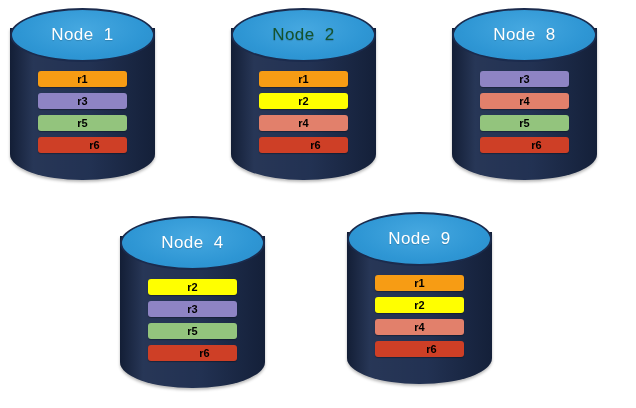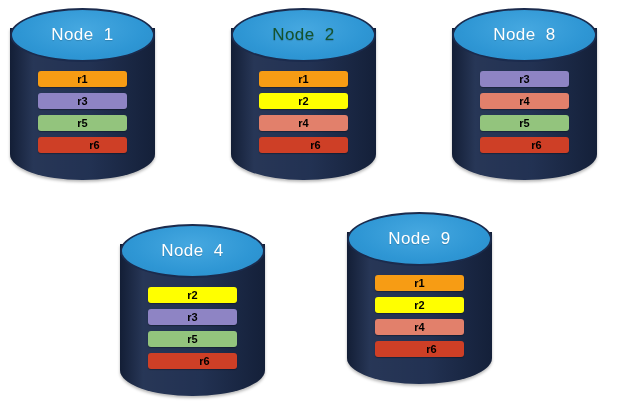"Node 4" div.node { top: 224px -> 216px }
